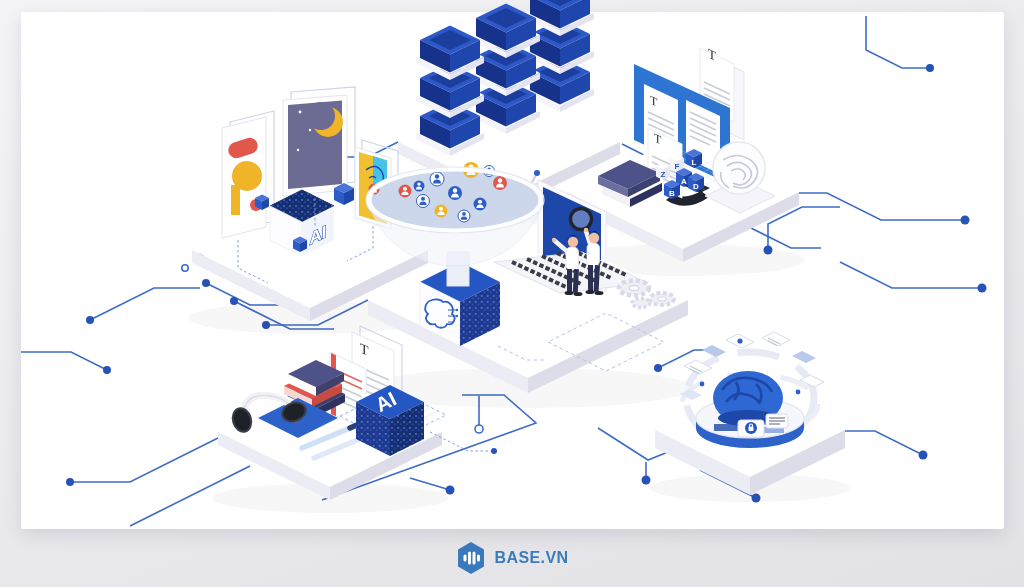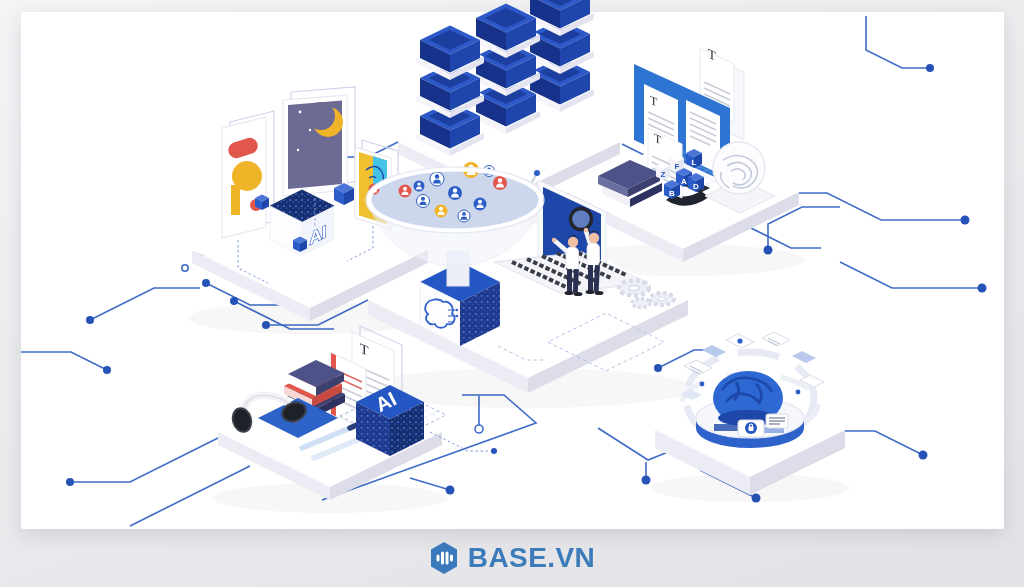"BASE.VN" .logo-text { font-size: 28px -> 16px }
